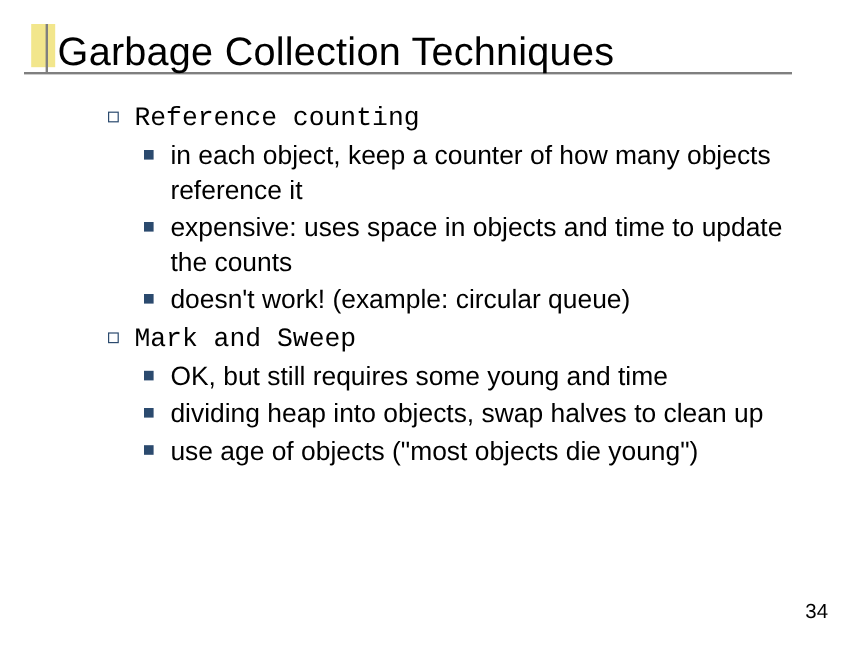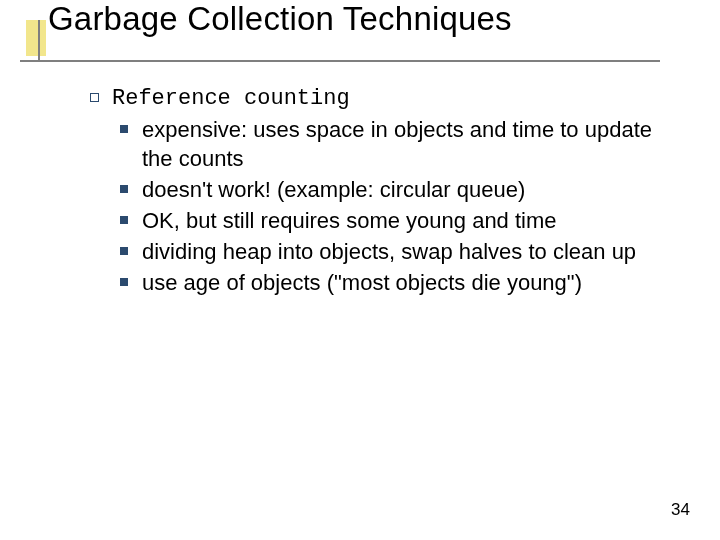"Garbage Collection Techniques" .title-wrap { top: 0 -> 24px }
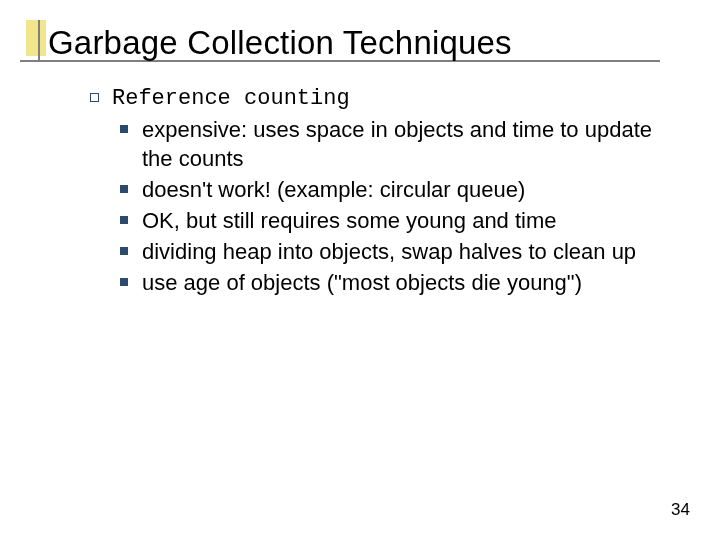"in each object, keep a" div.lvl2 { html: none -> <div>in each object, keep a counter of how many objects reference it</div> }
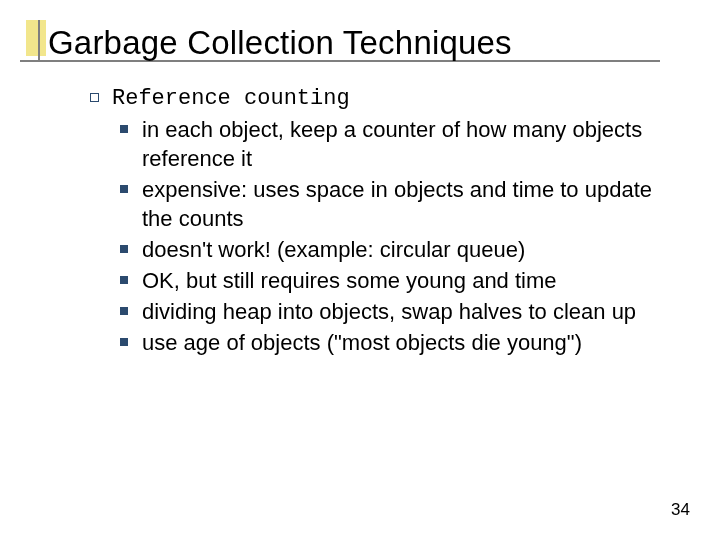"Mark and Sweep" div.lvl1 { html: none -> <div>Mark and Sweep</div> }
